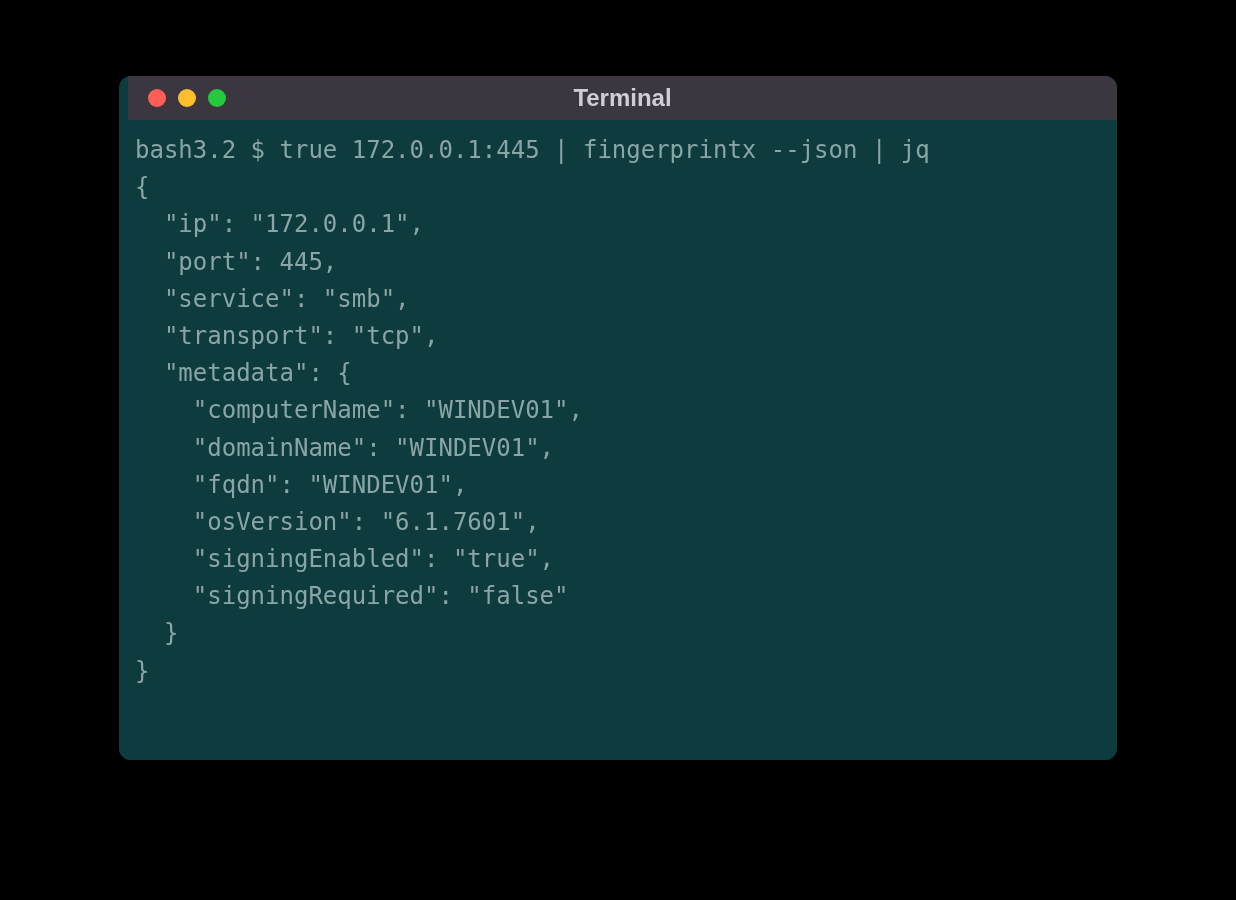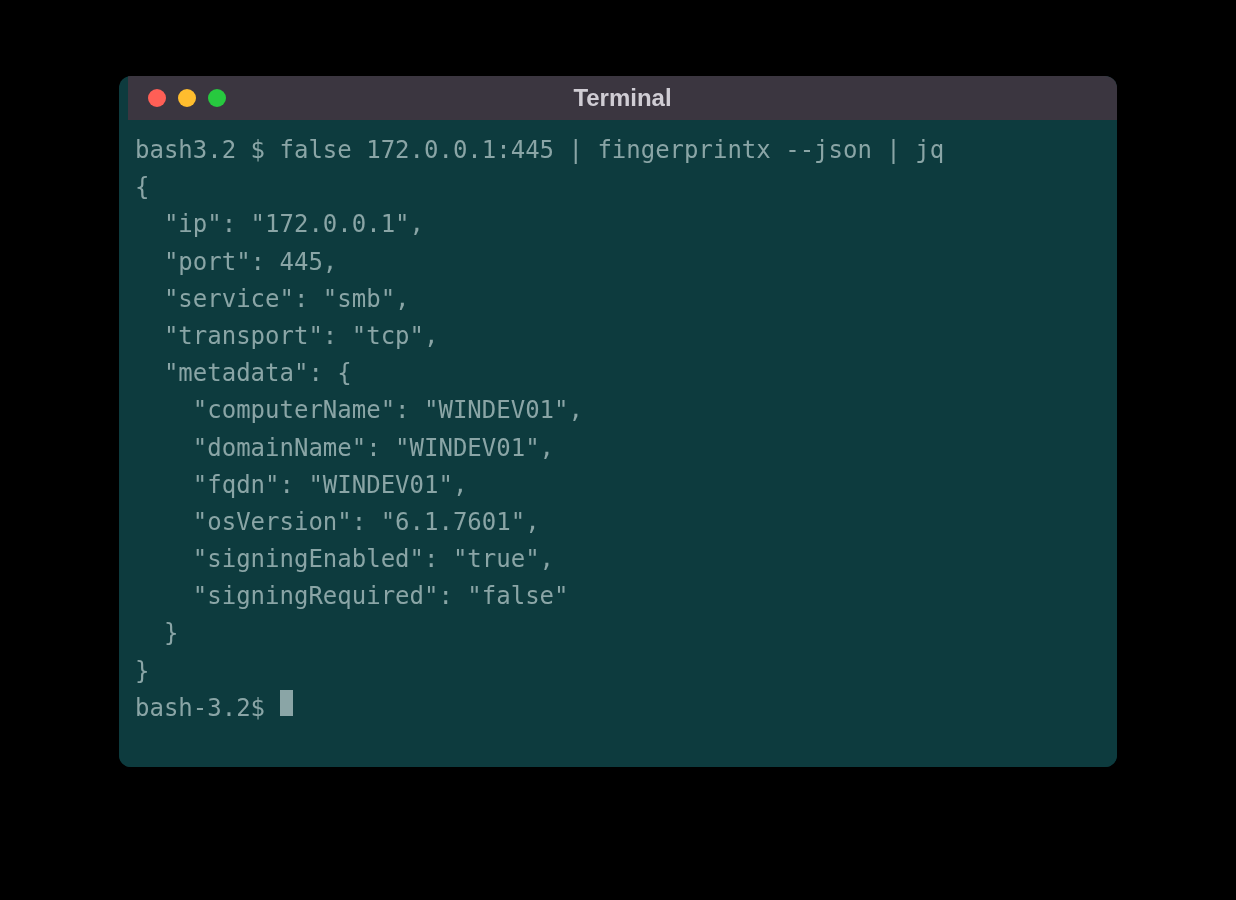"bash3.2 $ false 172.0.0.1:445 |" div.terminal-line { text: false -> true }
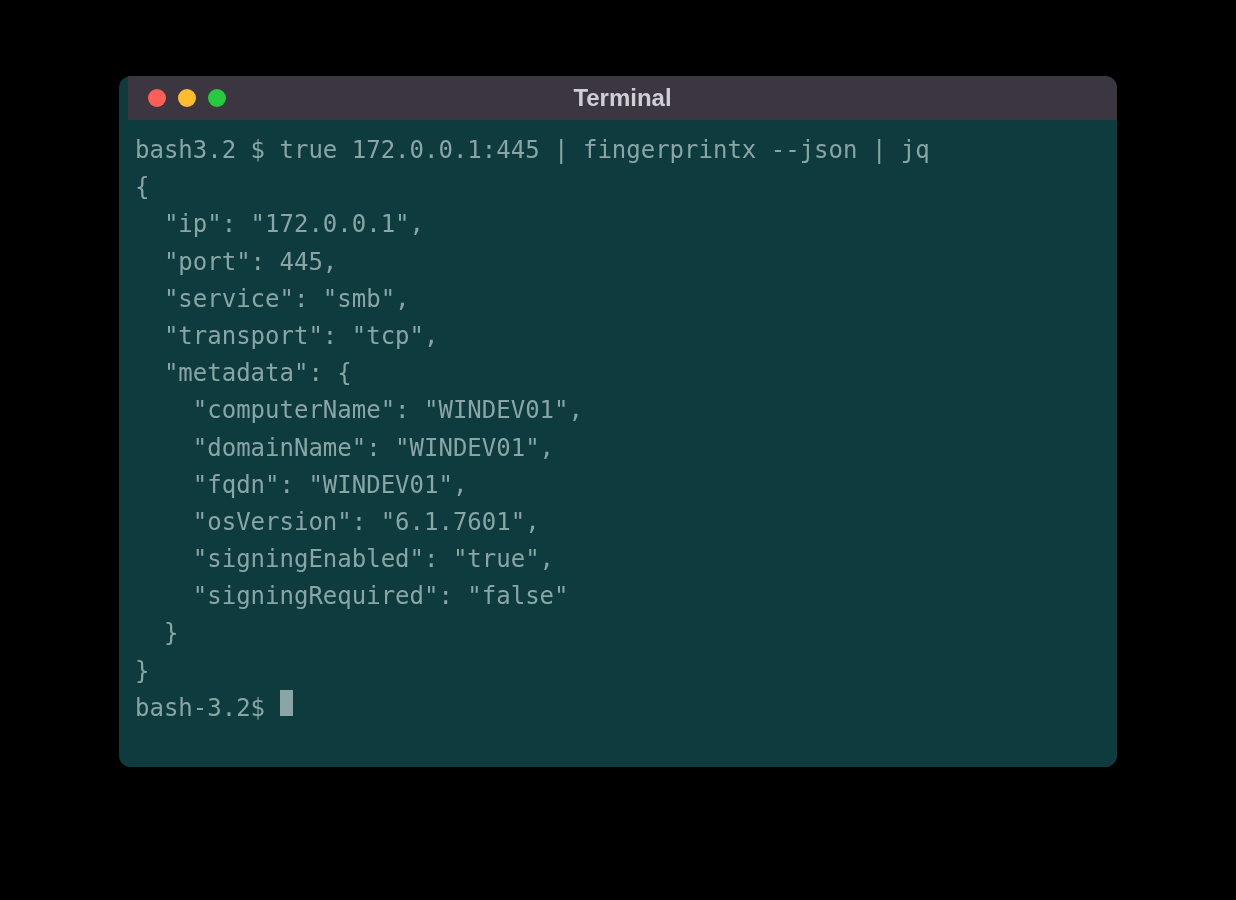"bash-3.2$" div.terminal-line { html: <div><span>bash-3.2$ </span><span></span></div> -> none }
